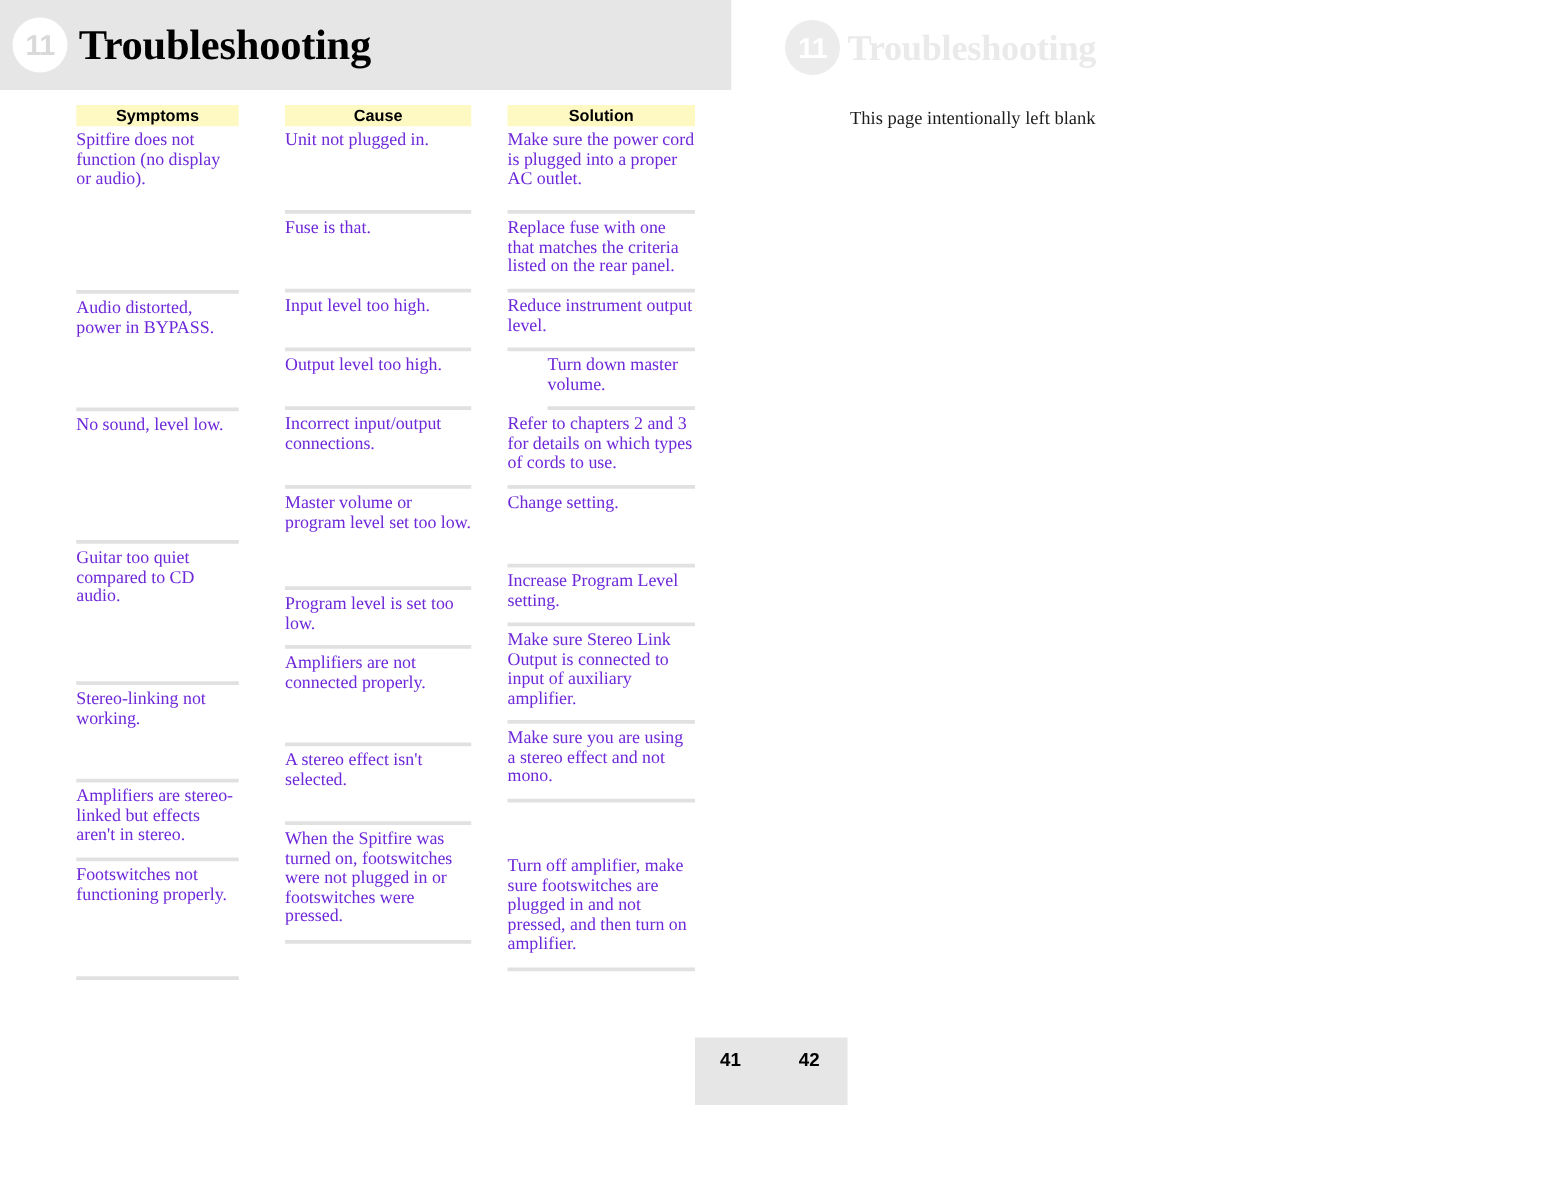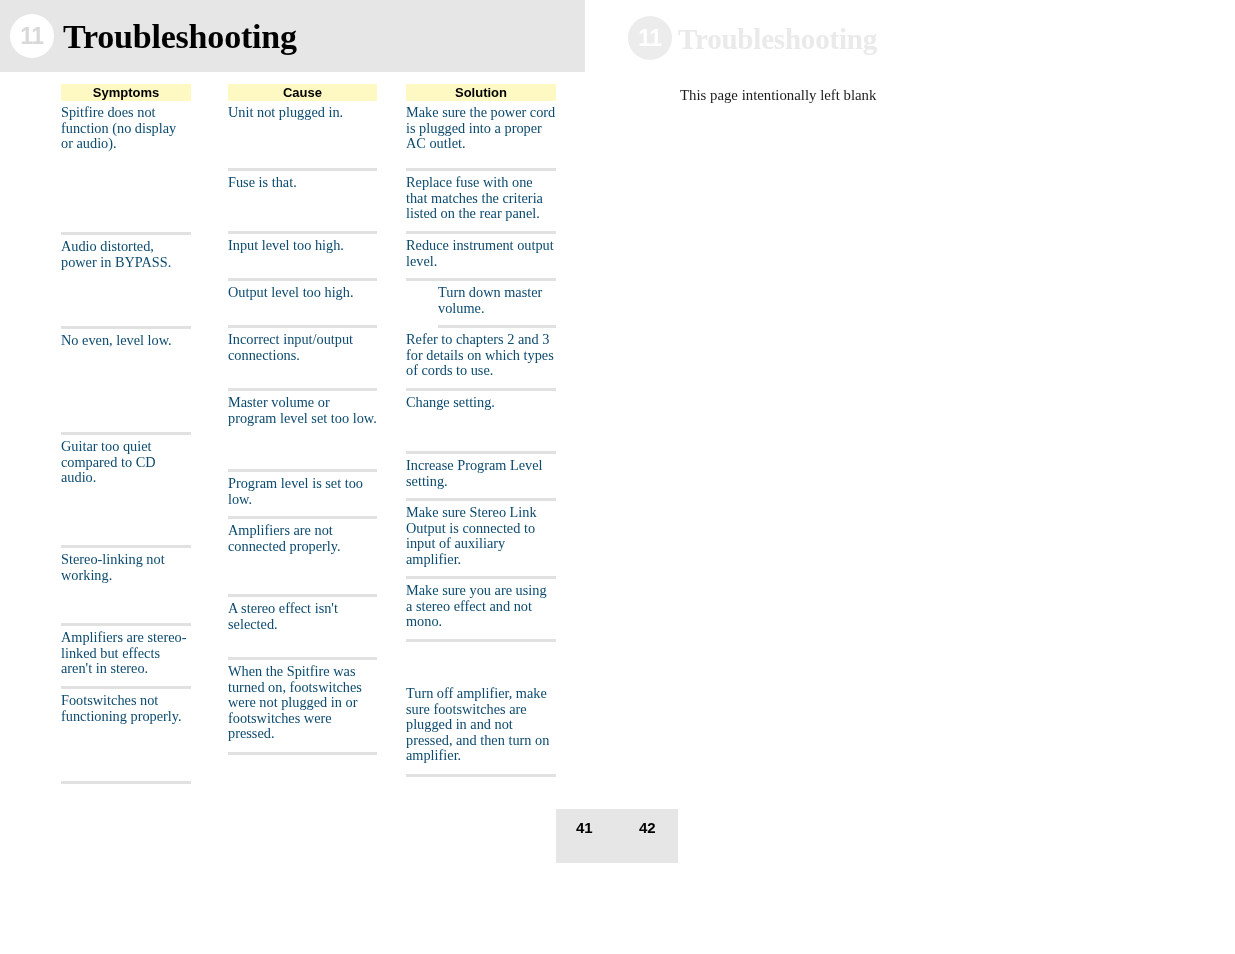"Spitfire does not function (no" .cell { color: #0c4a6e -> #6d28d9 }
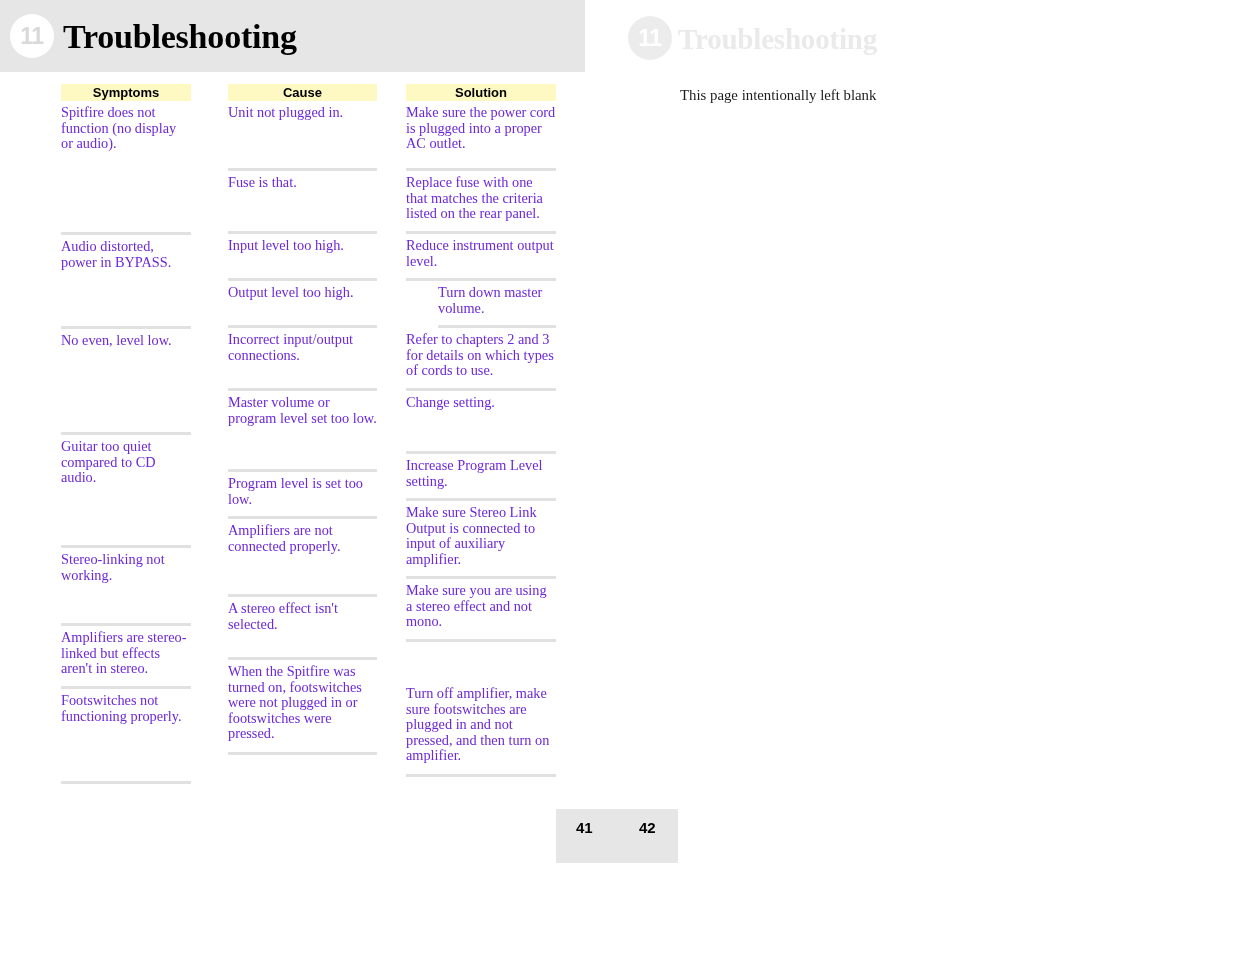"No even, level low." span.cell-text { text: even -> sound }
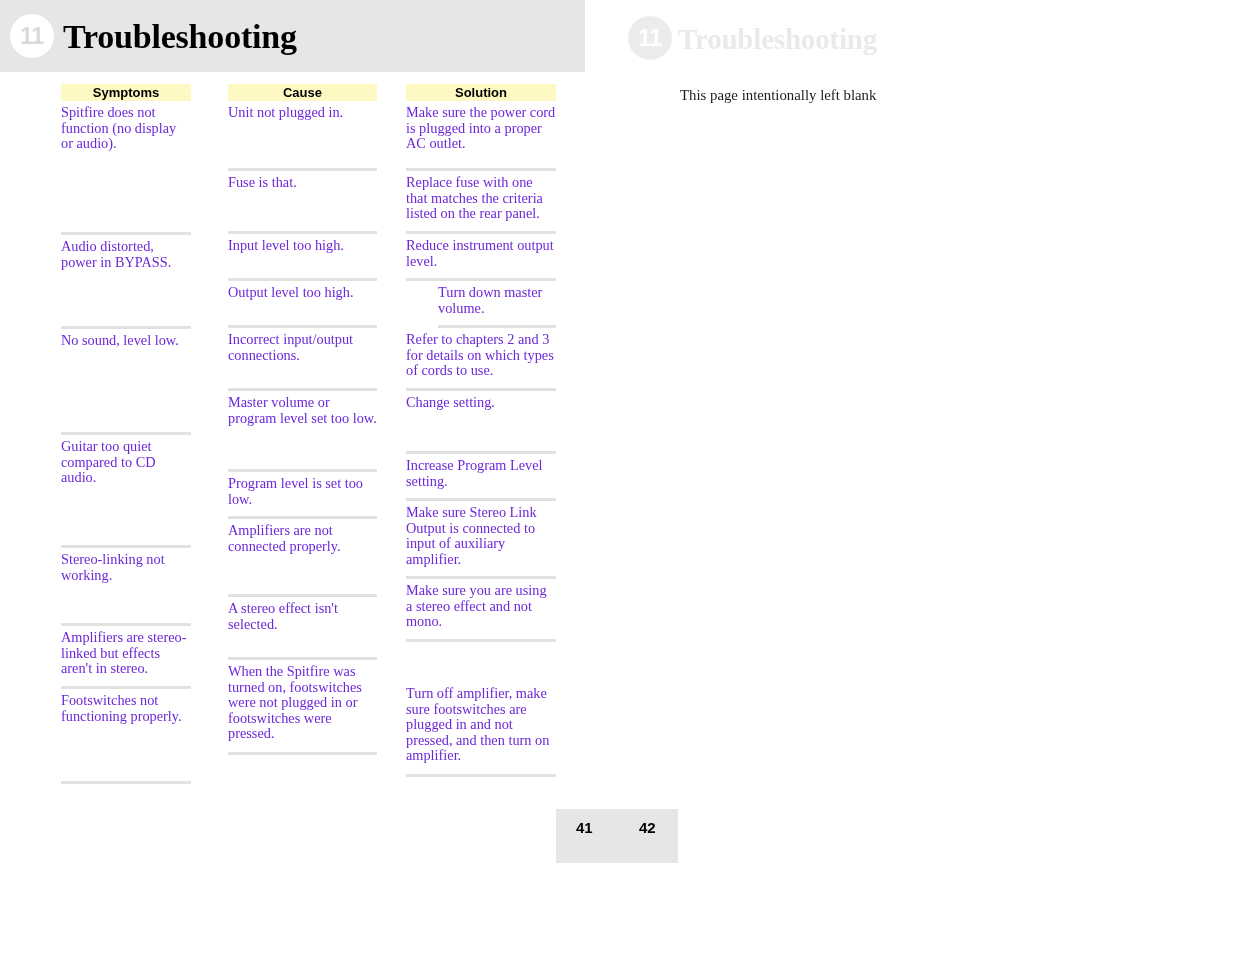"41" #page-footer { top: 809px -> 830px }
